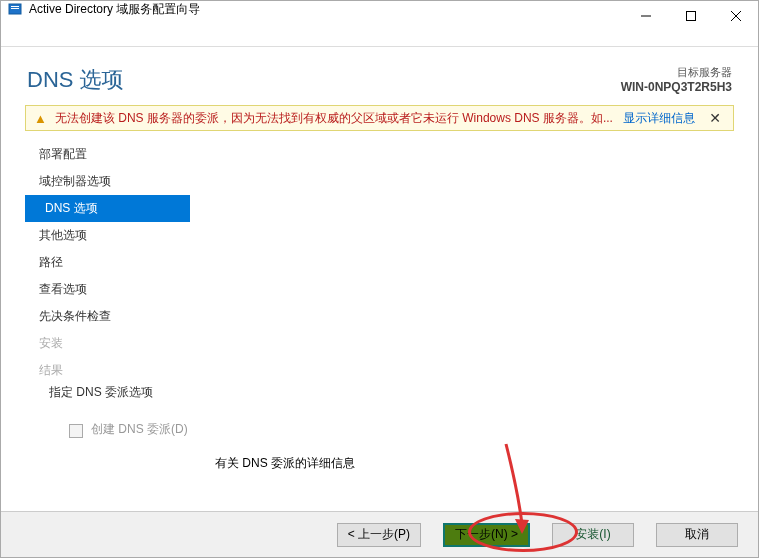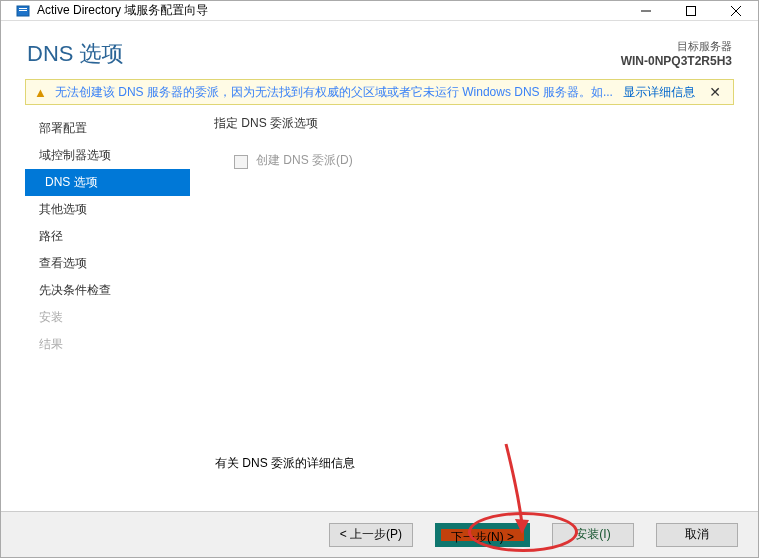"Active Directory 域服务配置向导" .titlebar { align-items: center -> flex-start; height: 20px -> 46px; padding-left: 14px -> 6px }
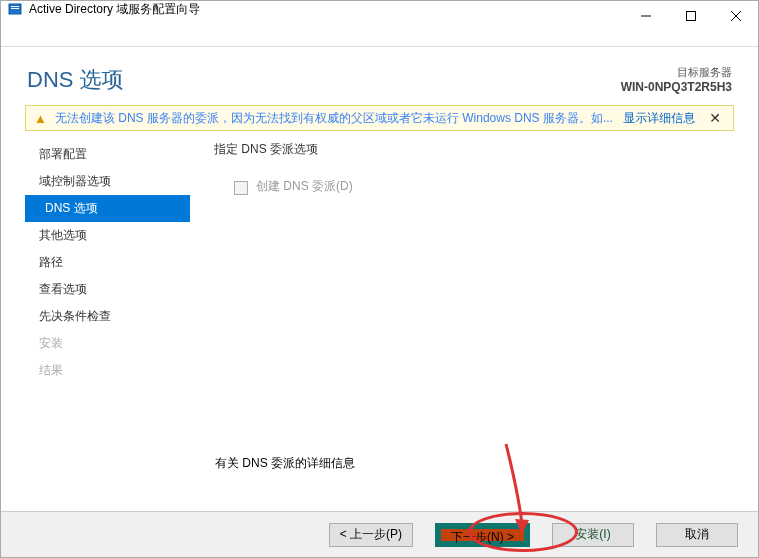"无法创建该 DNS 服务器的委派，因为无法找到有权威的父区域或者它未运行" .warn-text { color: #3b82f6 -> #b91c1c }
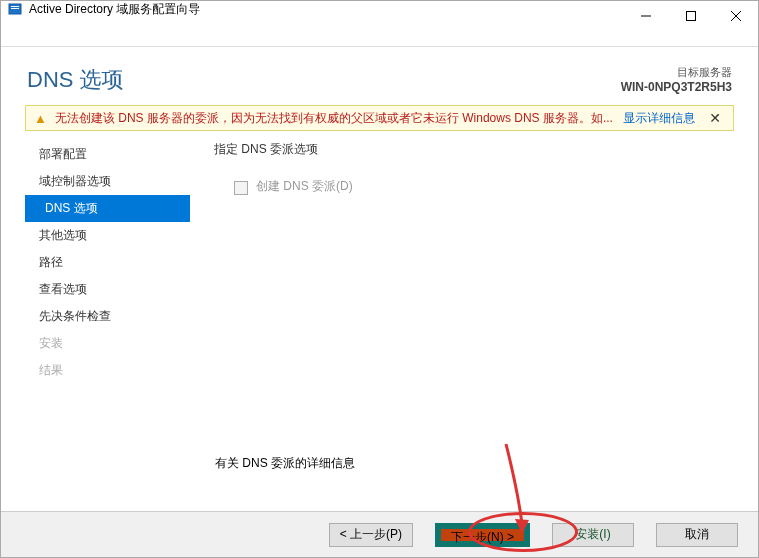"部署配置" .body-area { flex-direction: none -> column }
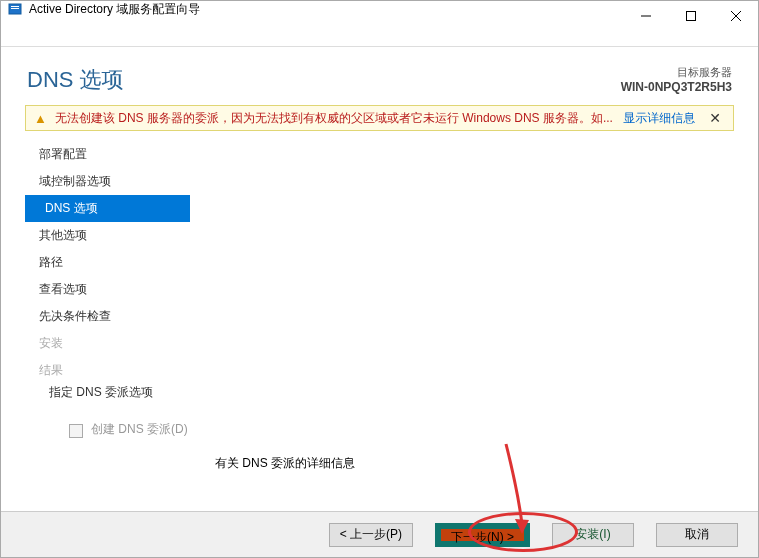"下一步(N) >" .btn.focus { background: #c2410c -> #4d7c0f; border: 6px solid #0f766e -> 2px solid #0f766e }
